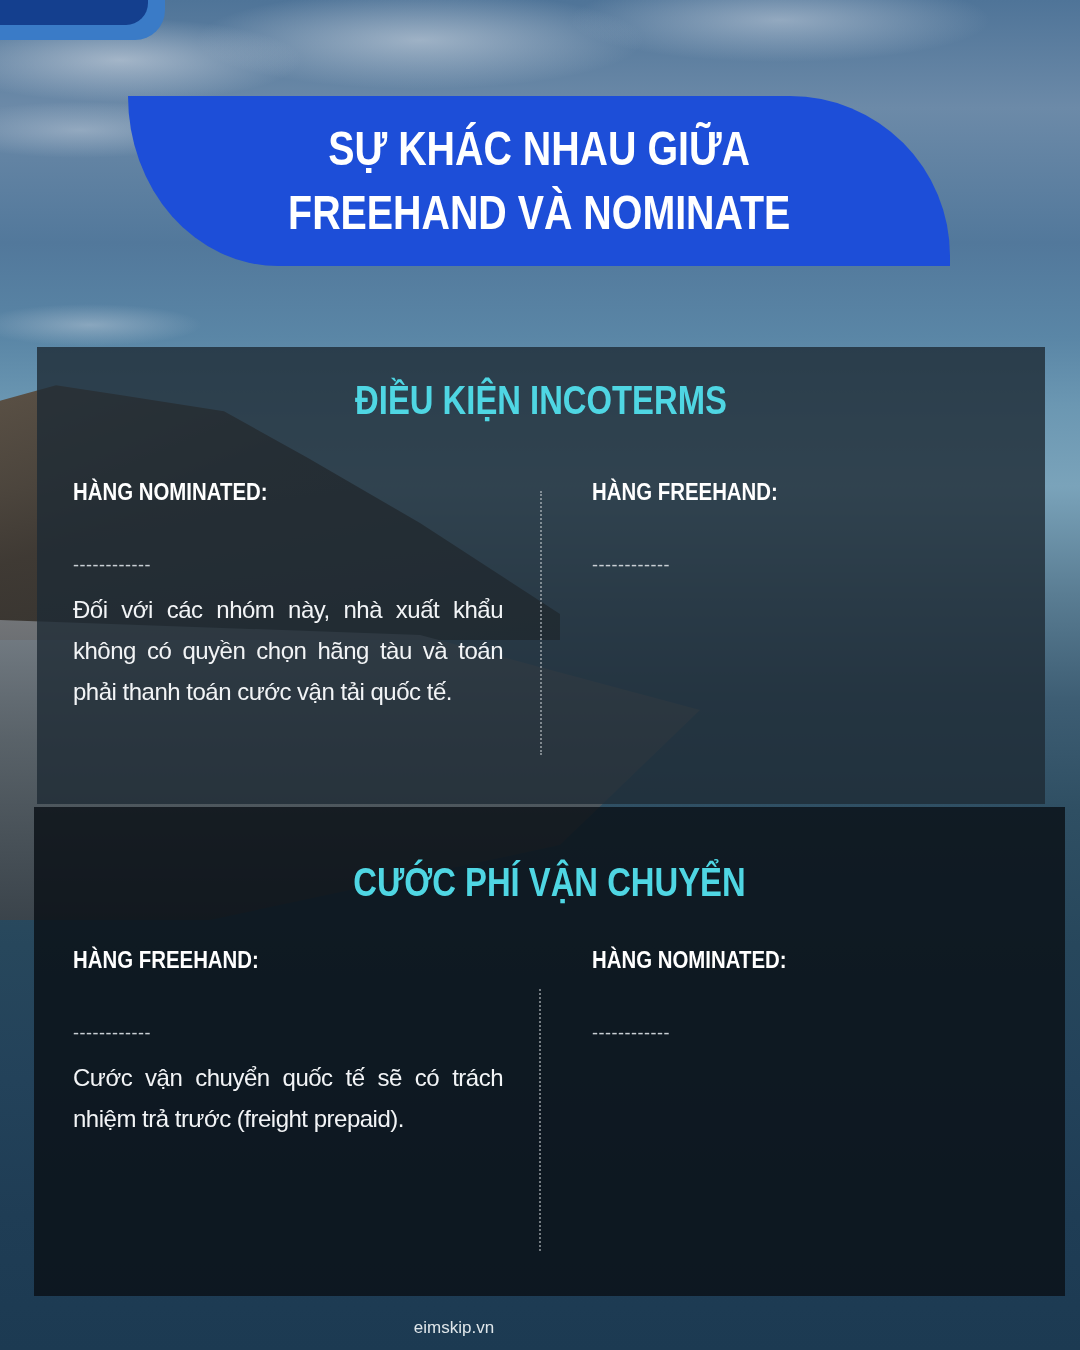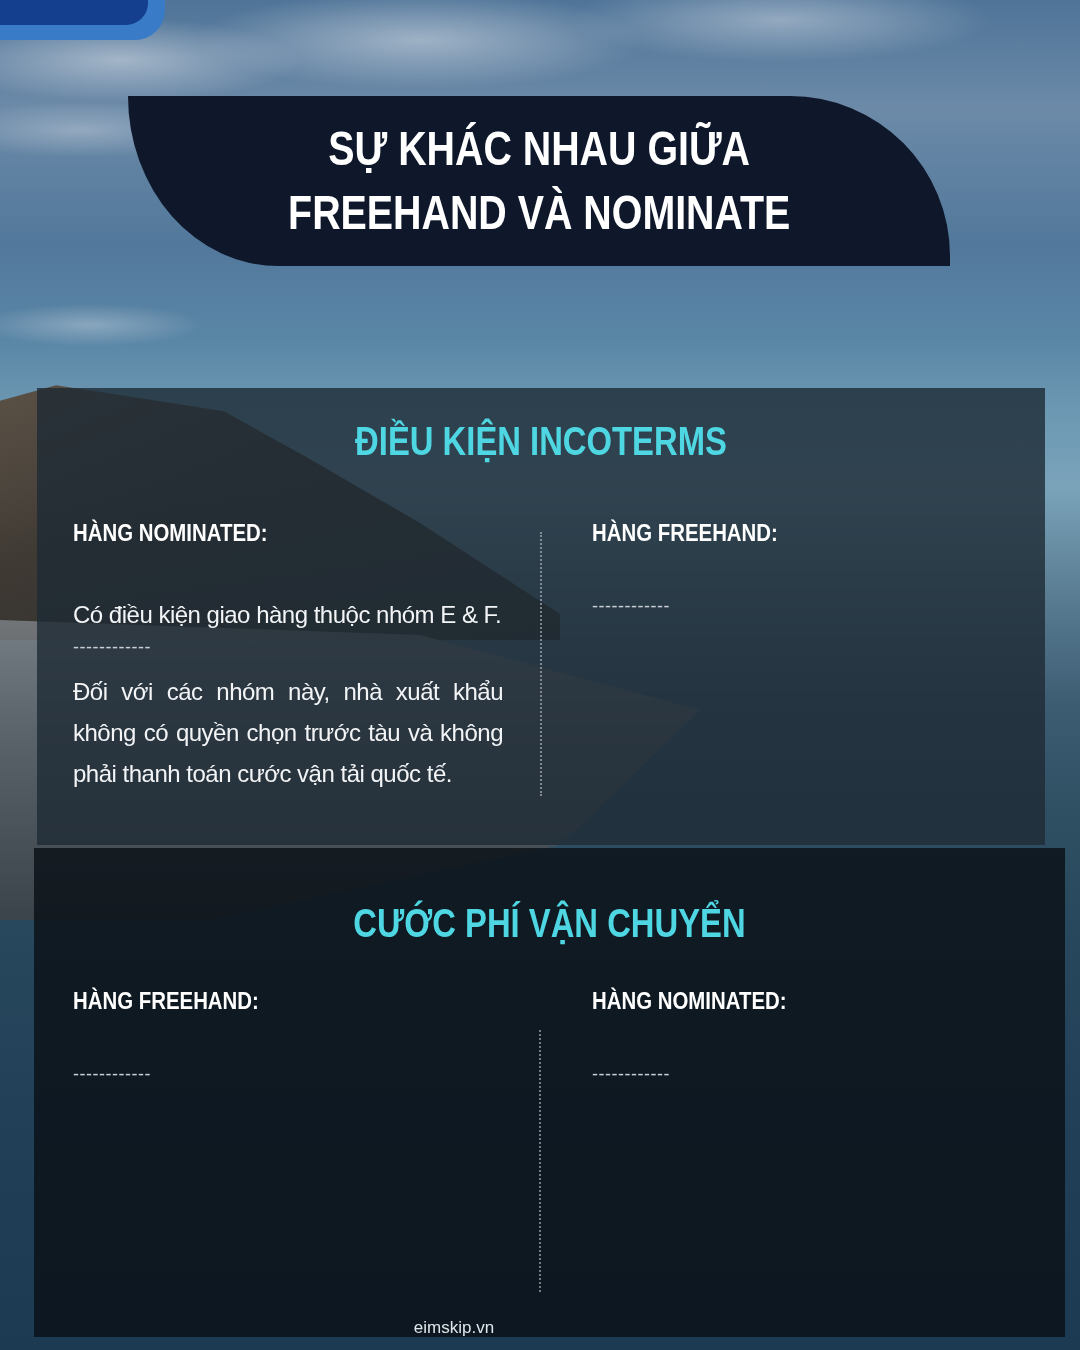"SỰ KHÁC NHAU GIỮA" .title-banner { background: #0f172a -> #1d4ed8 }
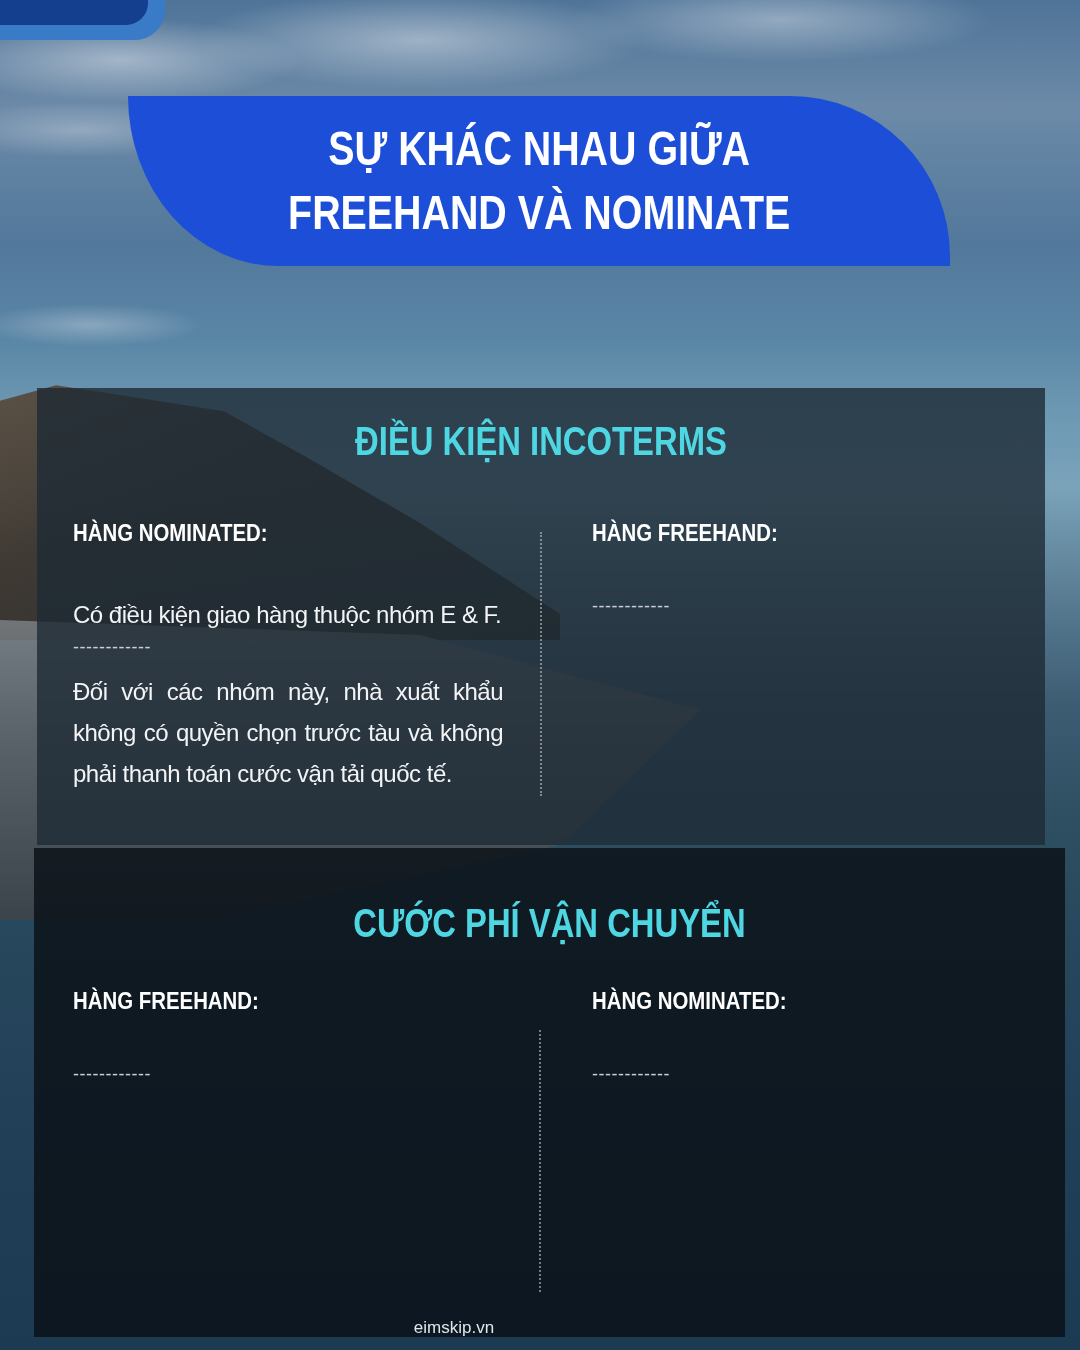"ĐIỀU KIỆN INCOTERMS" .panel { margin-top: 41px -> none }
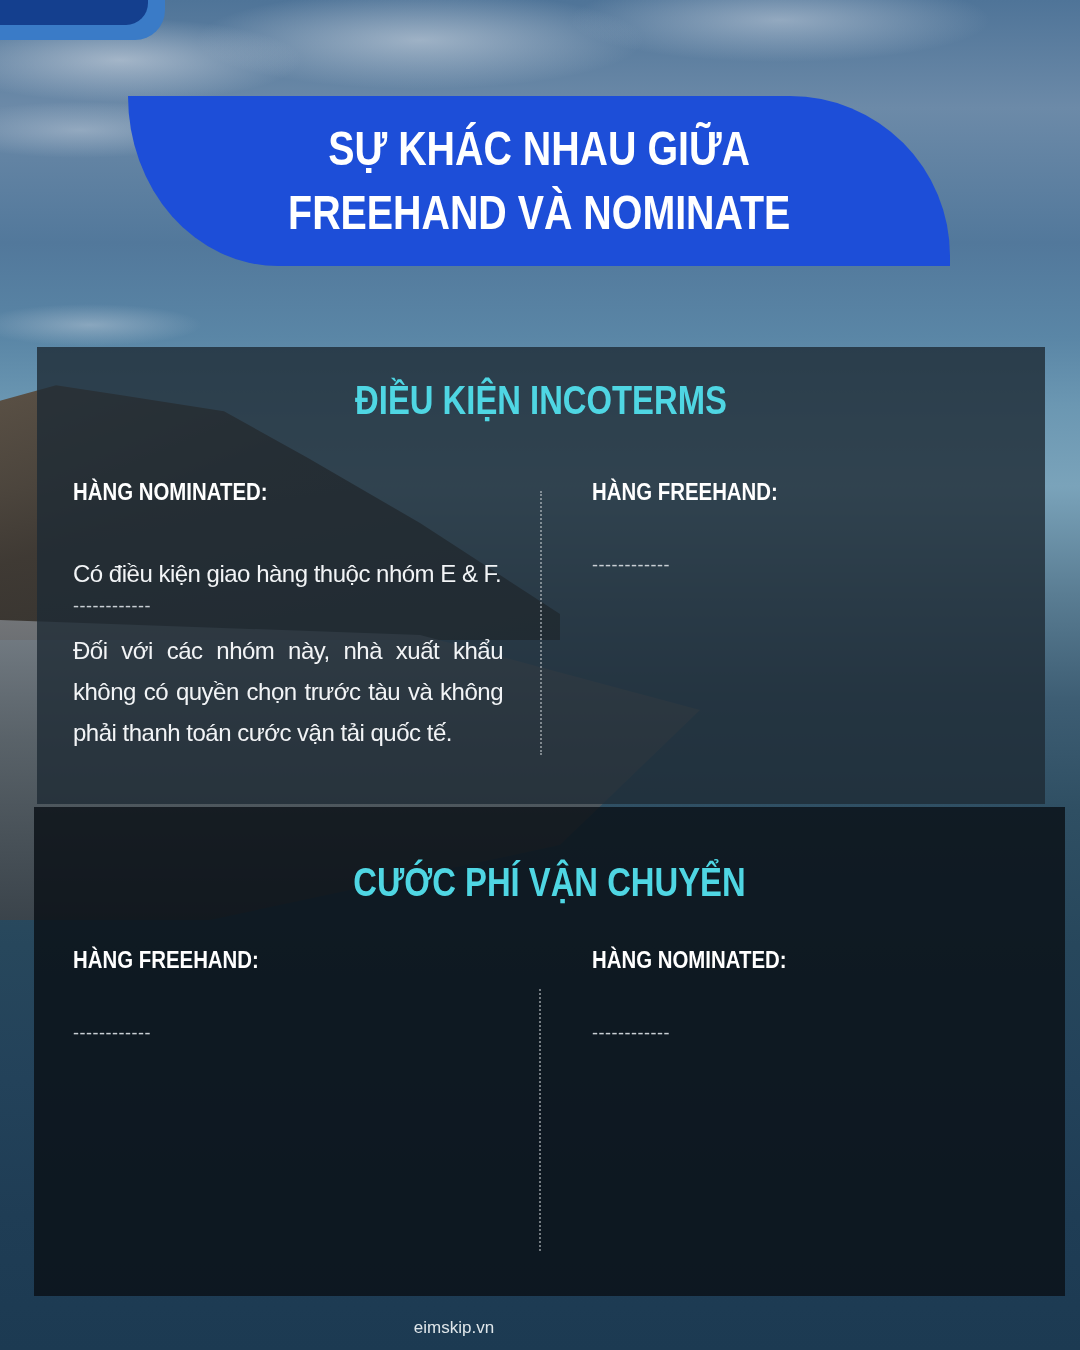"Có điều kiện giao hàng" div.col-text { html: <div>Có điều kiện giao hàng thuộc nhóm E &amp; F.</div> -> none }
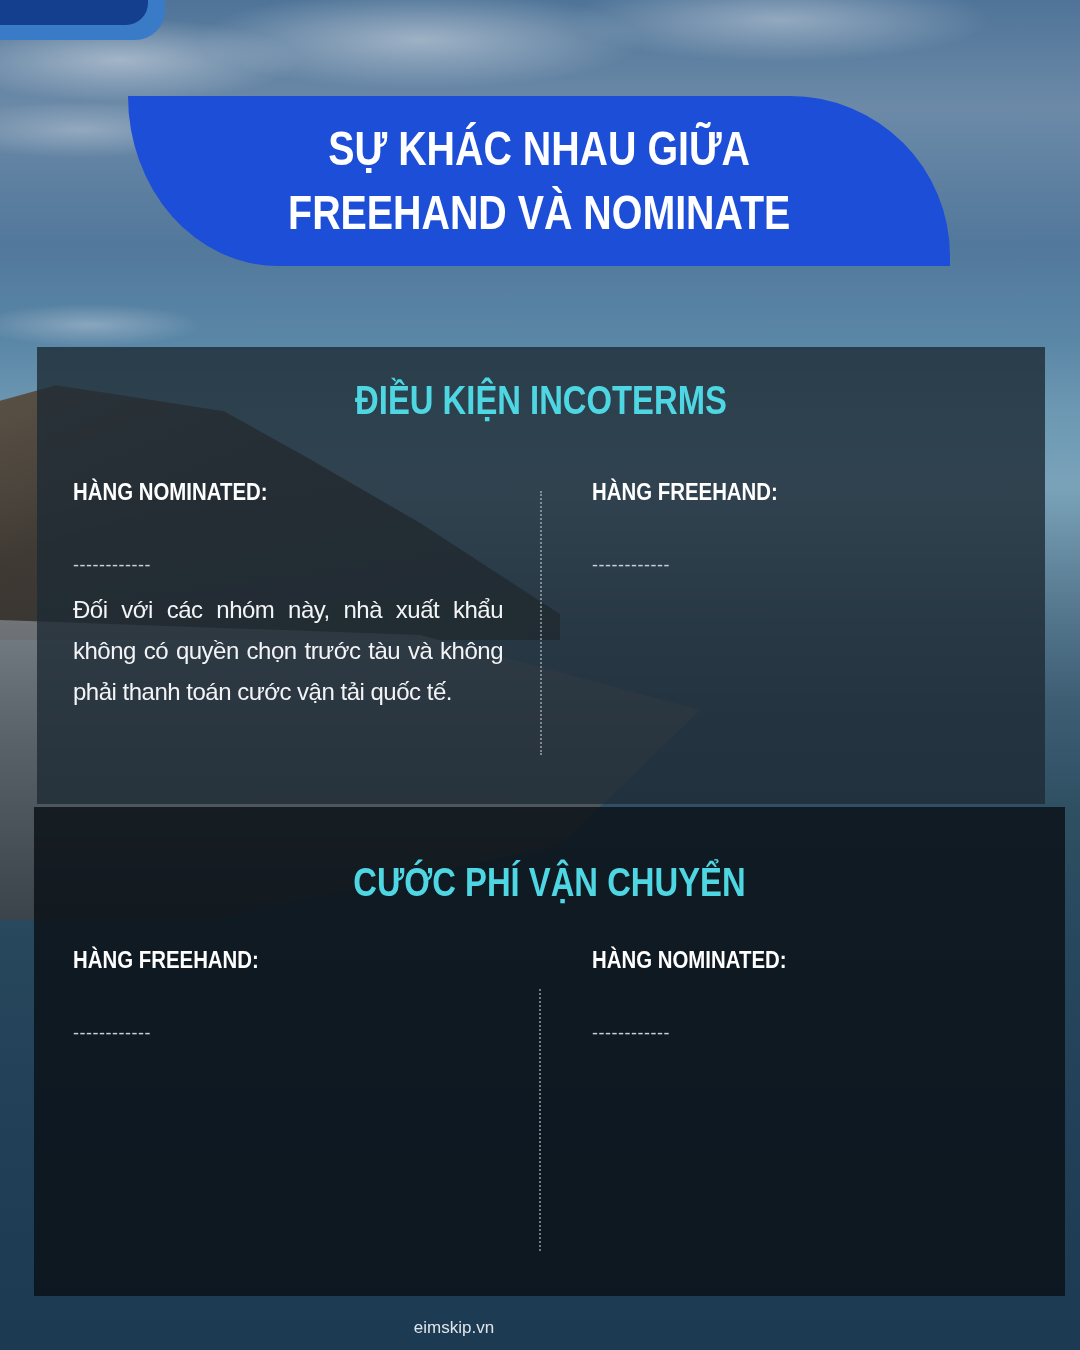"Đối với các nhóm này," div.col-text { text: trước tàu và không -> hãng tàu và toán }
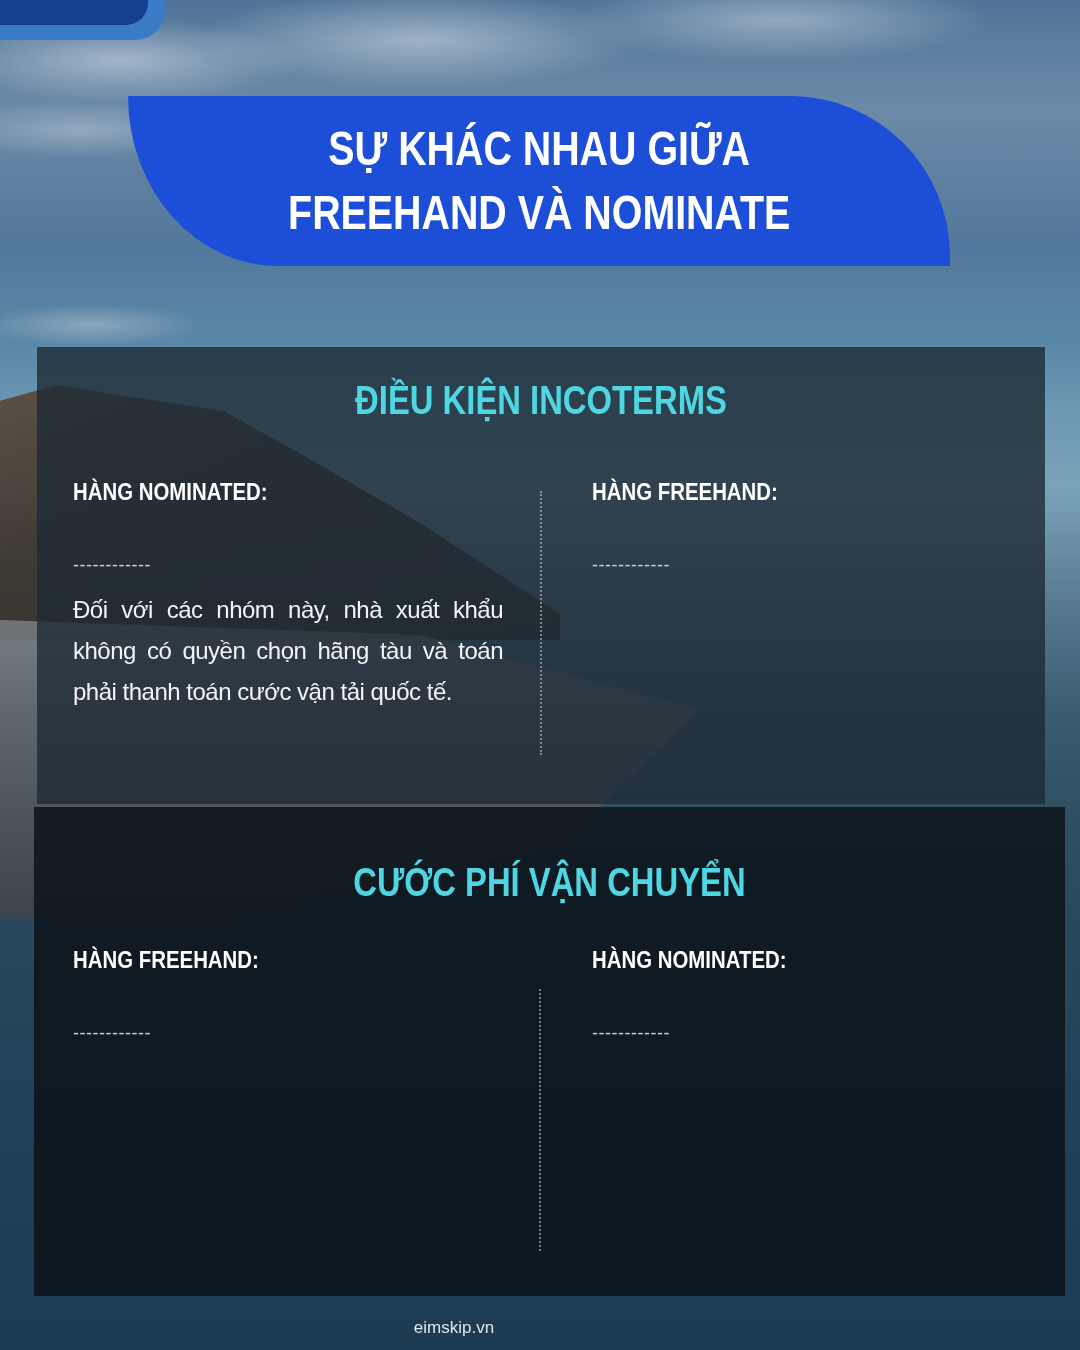"Cước vận chuyển quốc tế" div.col-text { html: none -> <div>Cước vận chuyển quốc tế sẽ có trách nhiệm trả trước (freight prepaid).</div> }
